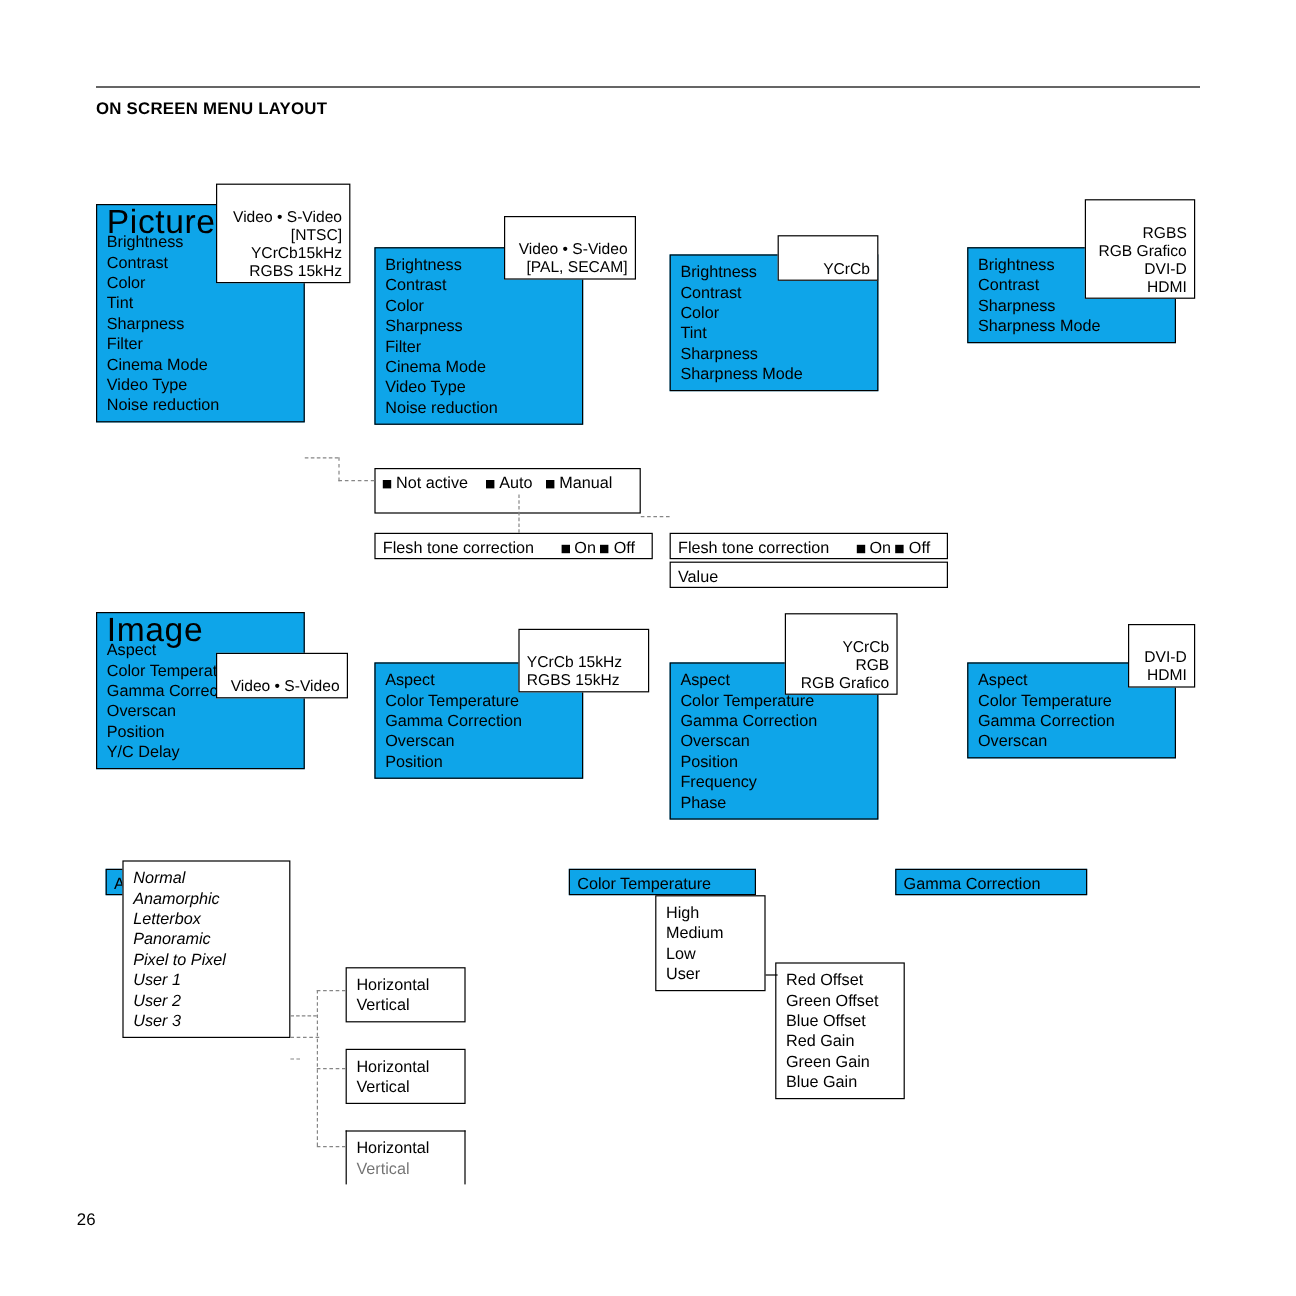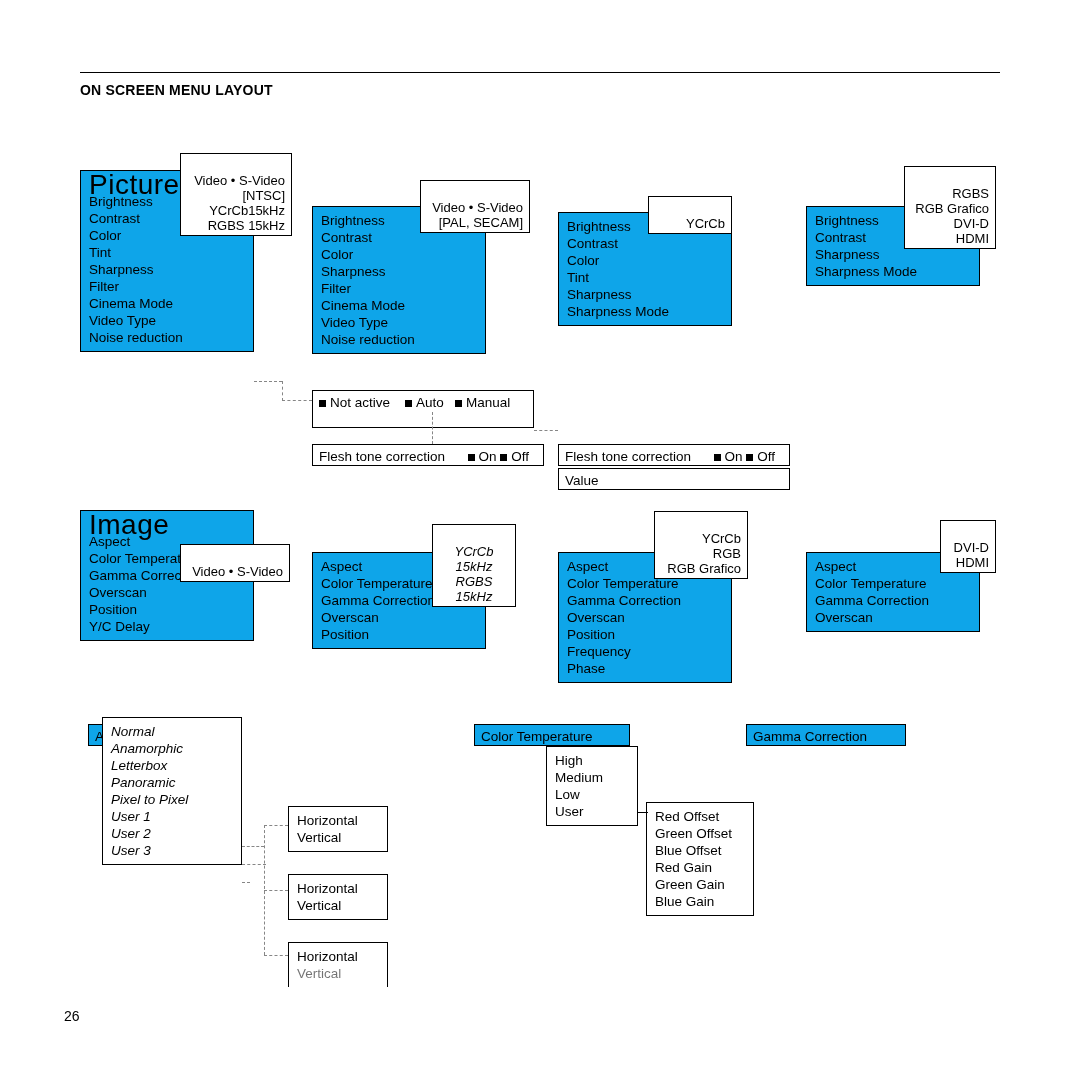"YCrCb 15kHz" div.abs { font-style: italic -> none; text-align: center -> left; width: 84px -> 109px }
